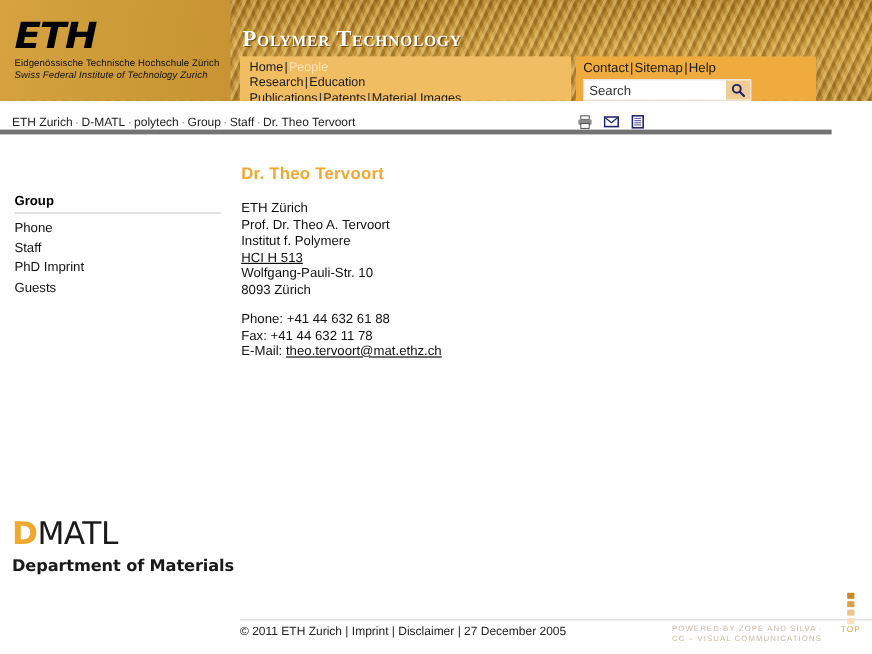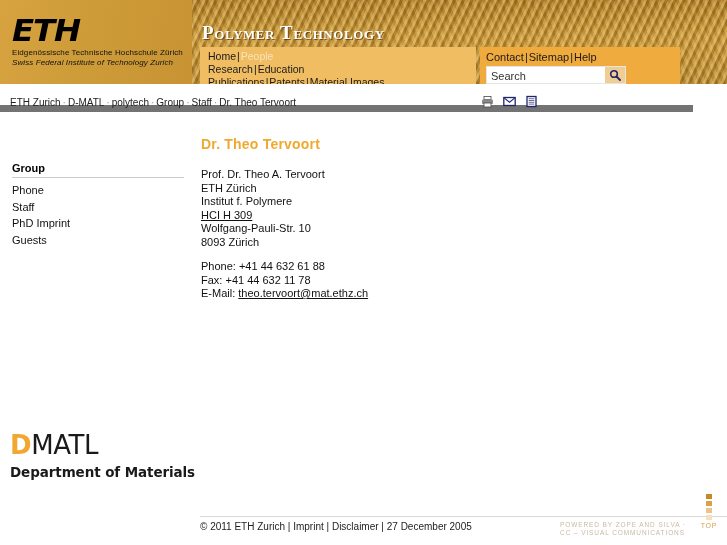"ETH Zurich · D-MATL ·" .crumb-bar { border-bottom: 7px solid #737373 -> 4px solid #737373 }
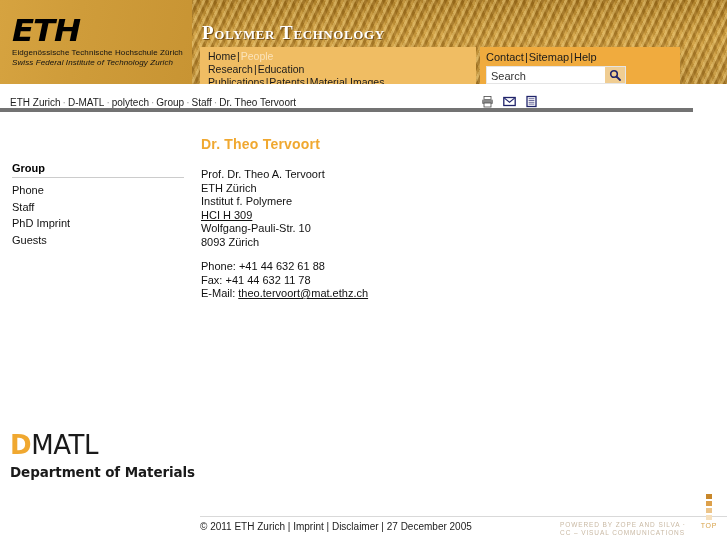"Prof. Dr. Theo A. Tervoort" div.addr-line { order: before "ETH Zürich" -> after "ETH Zürich" }
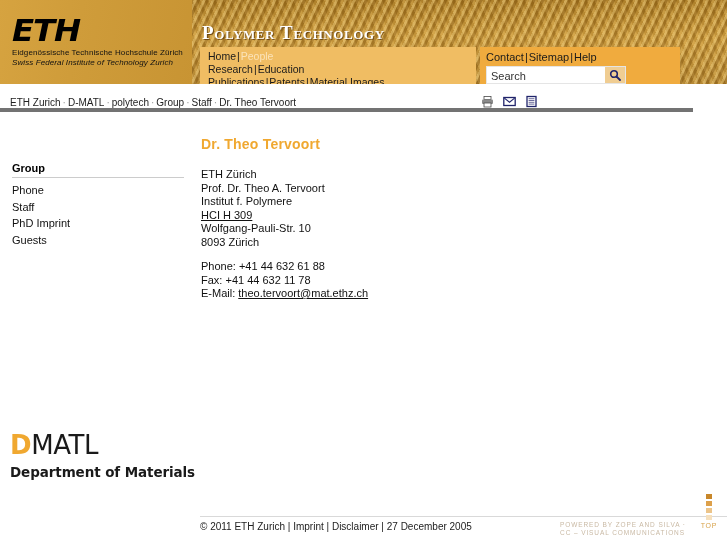"HCI H 309" a.inline-link { text: 309 -> 513 }
